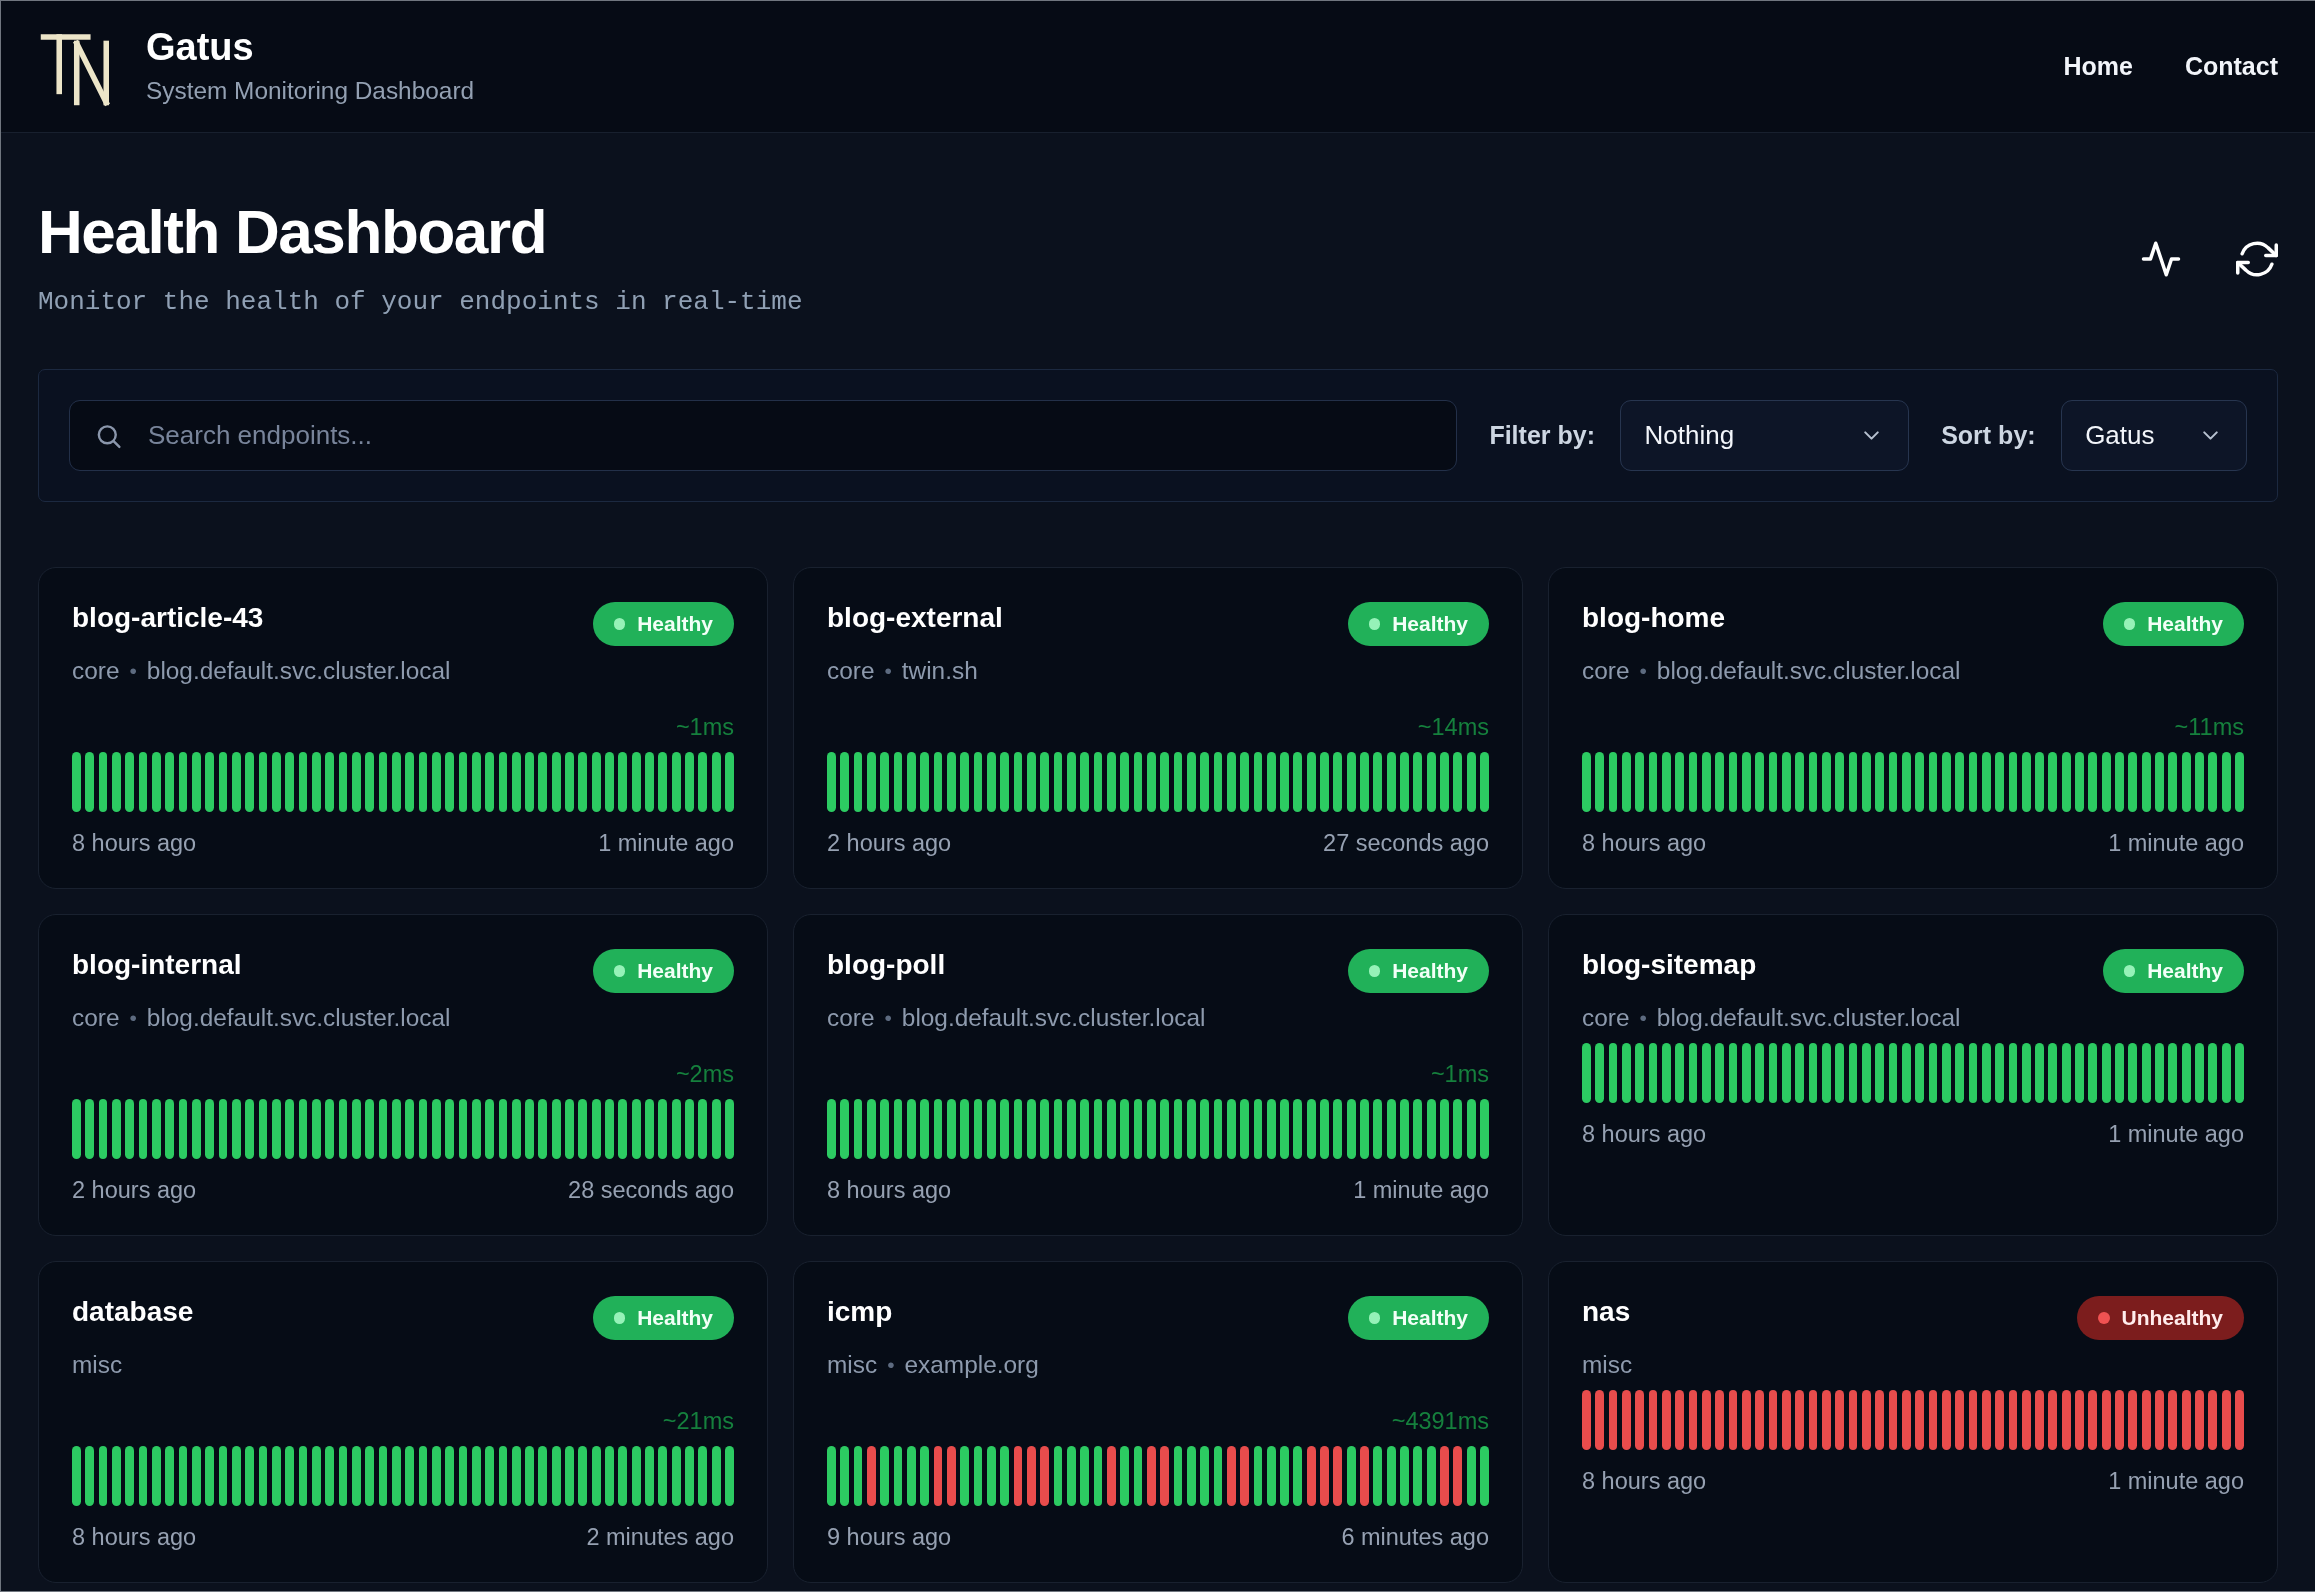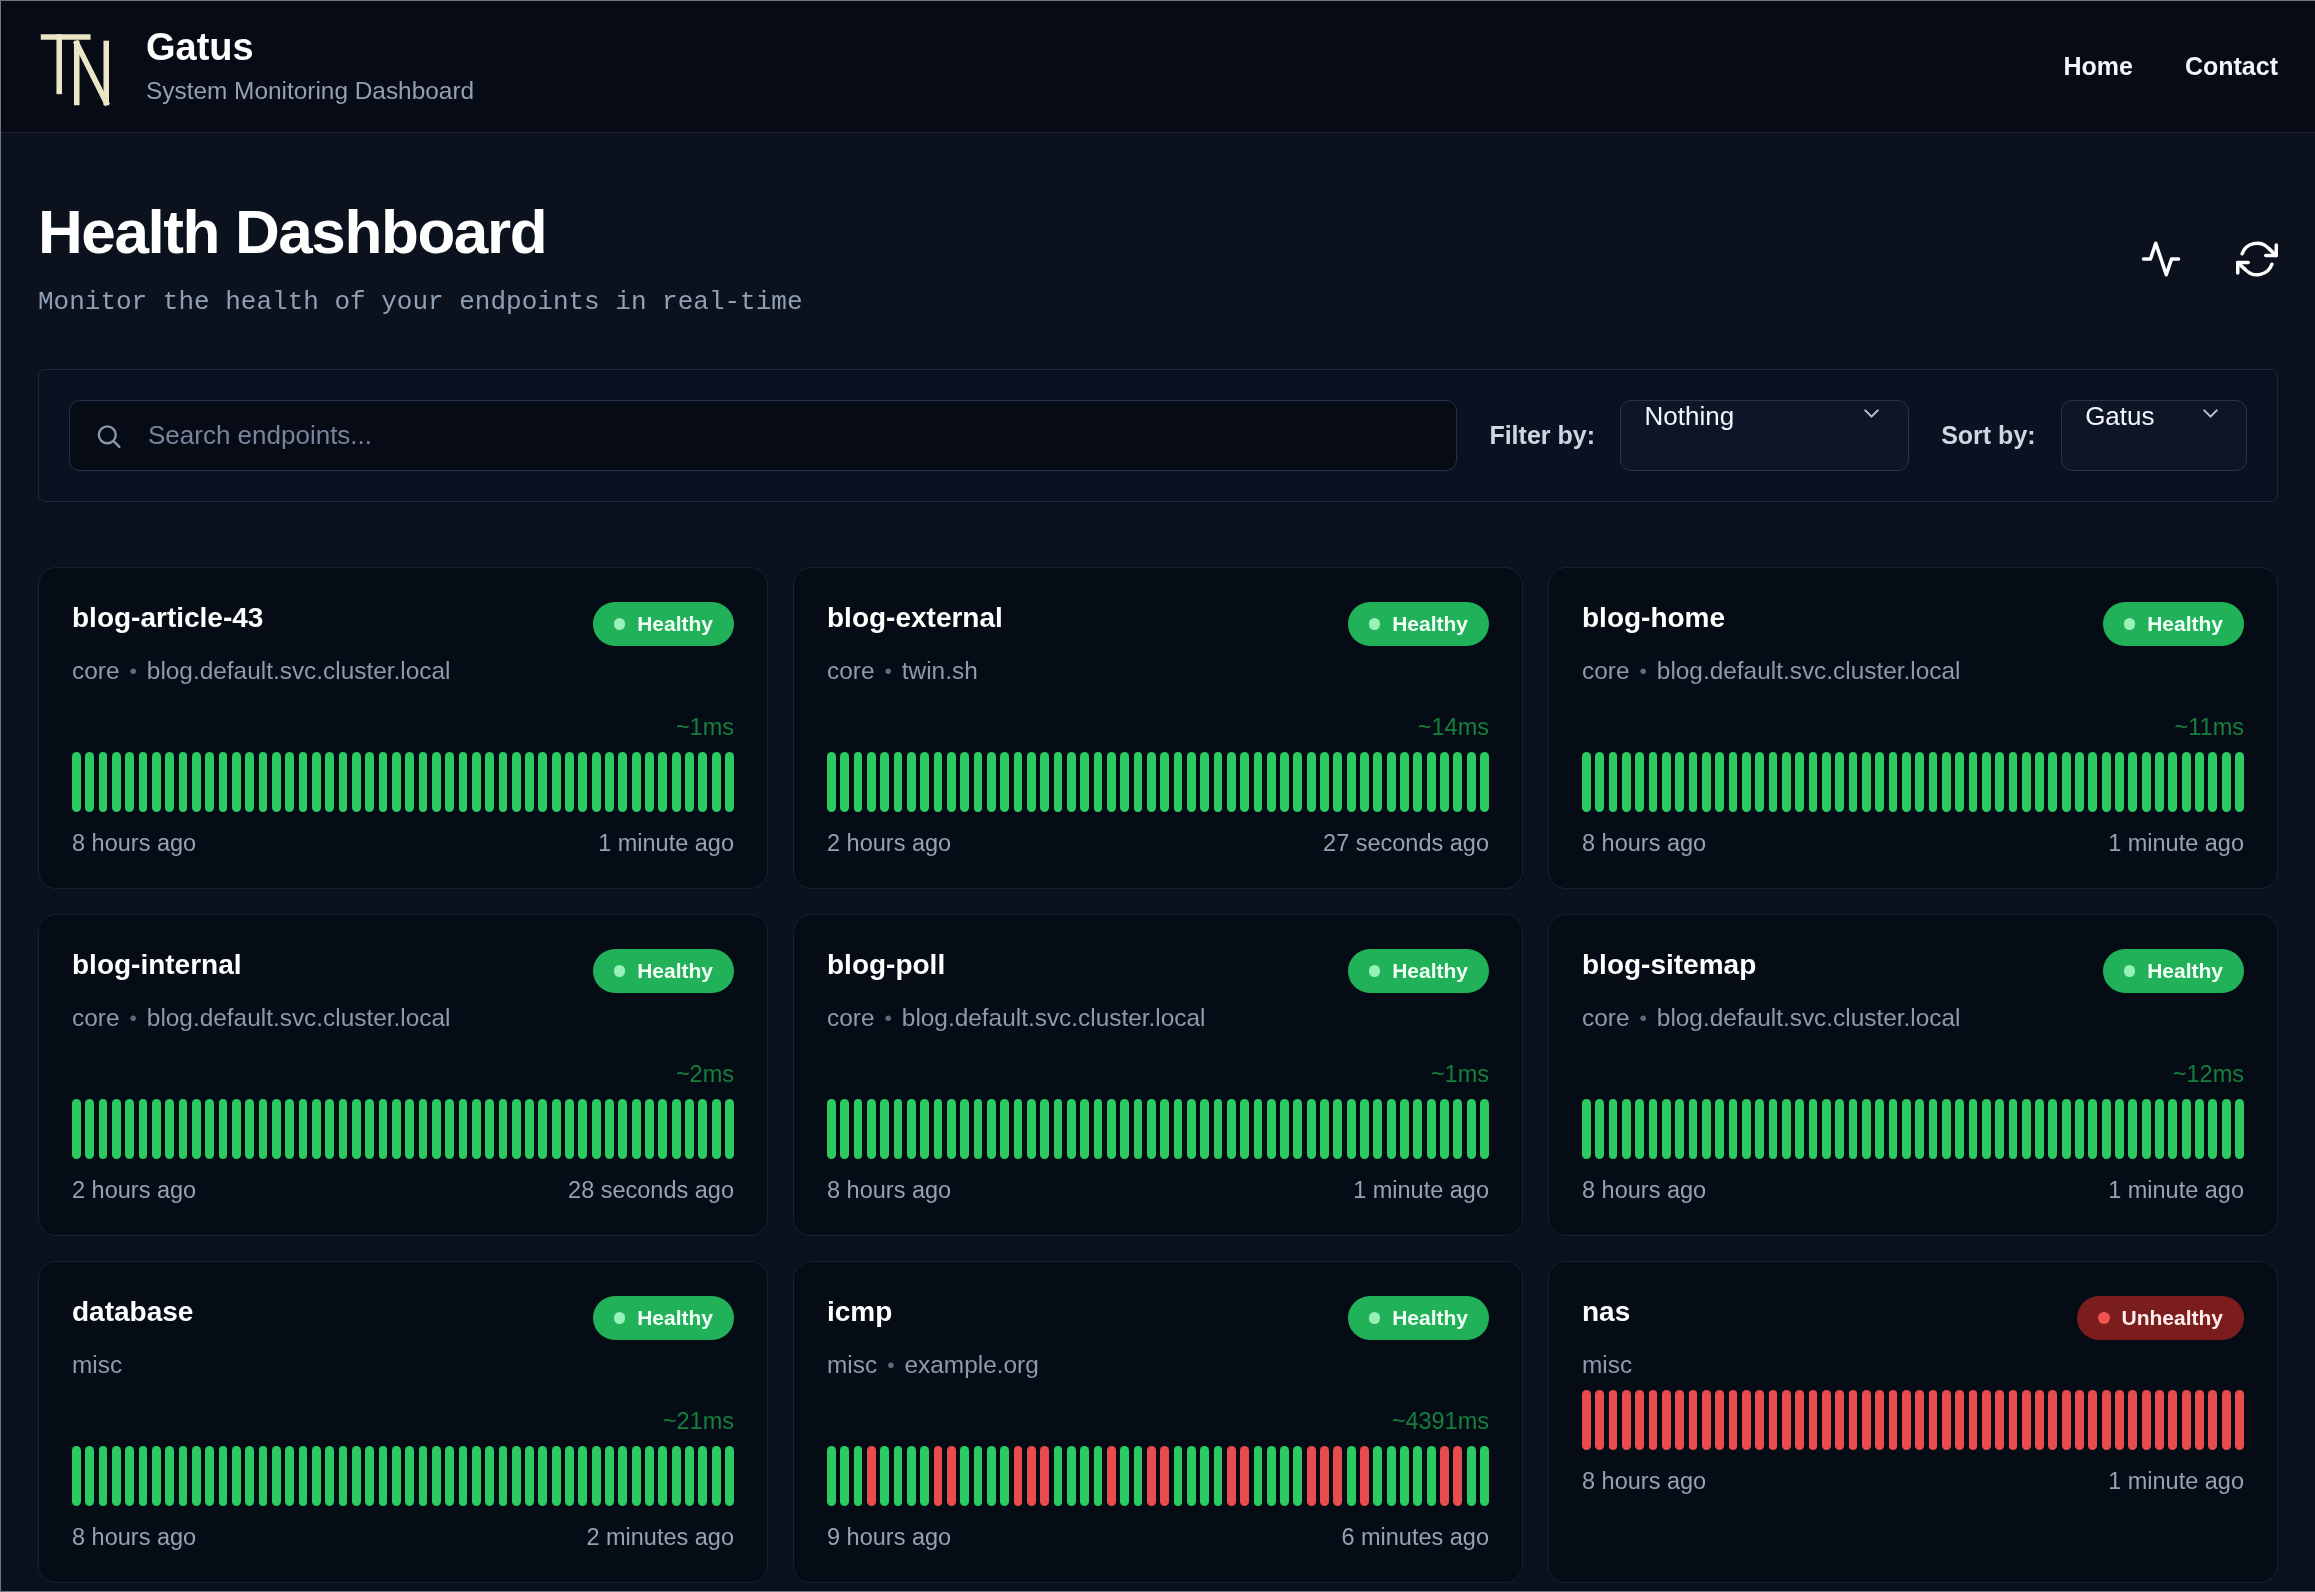"Nothing" .select { align-items: none -> center }
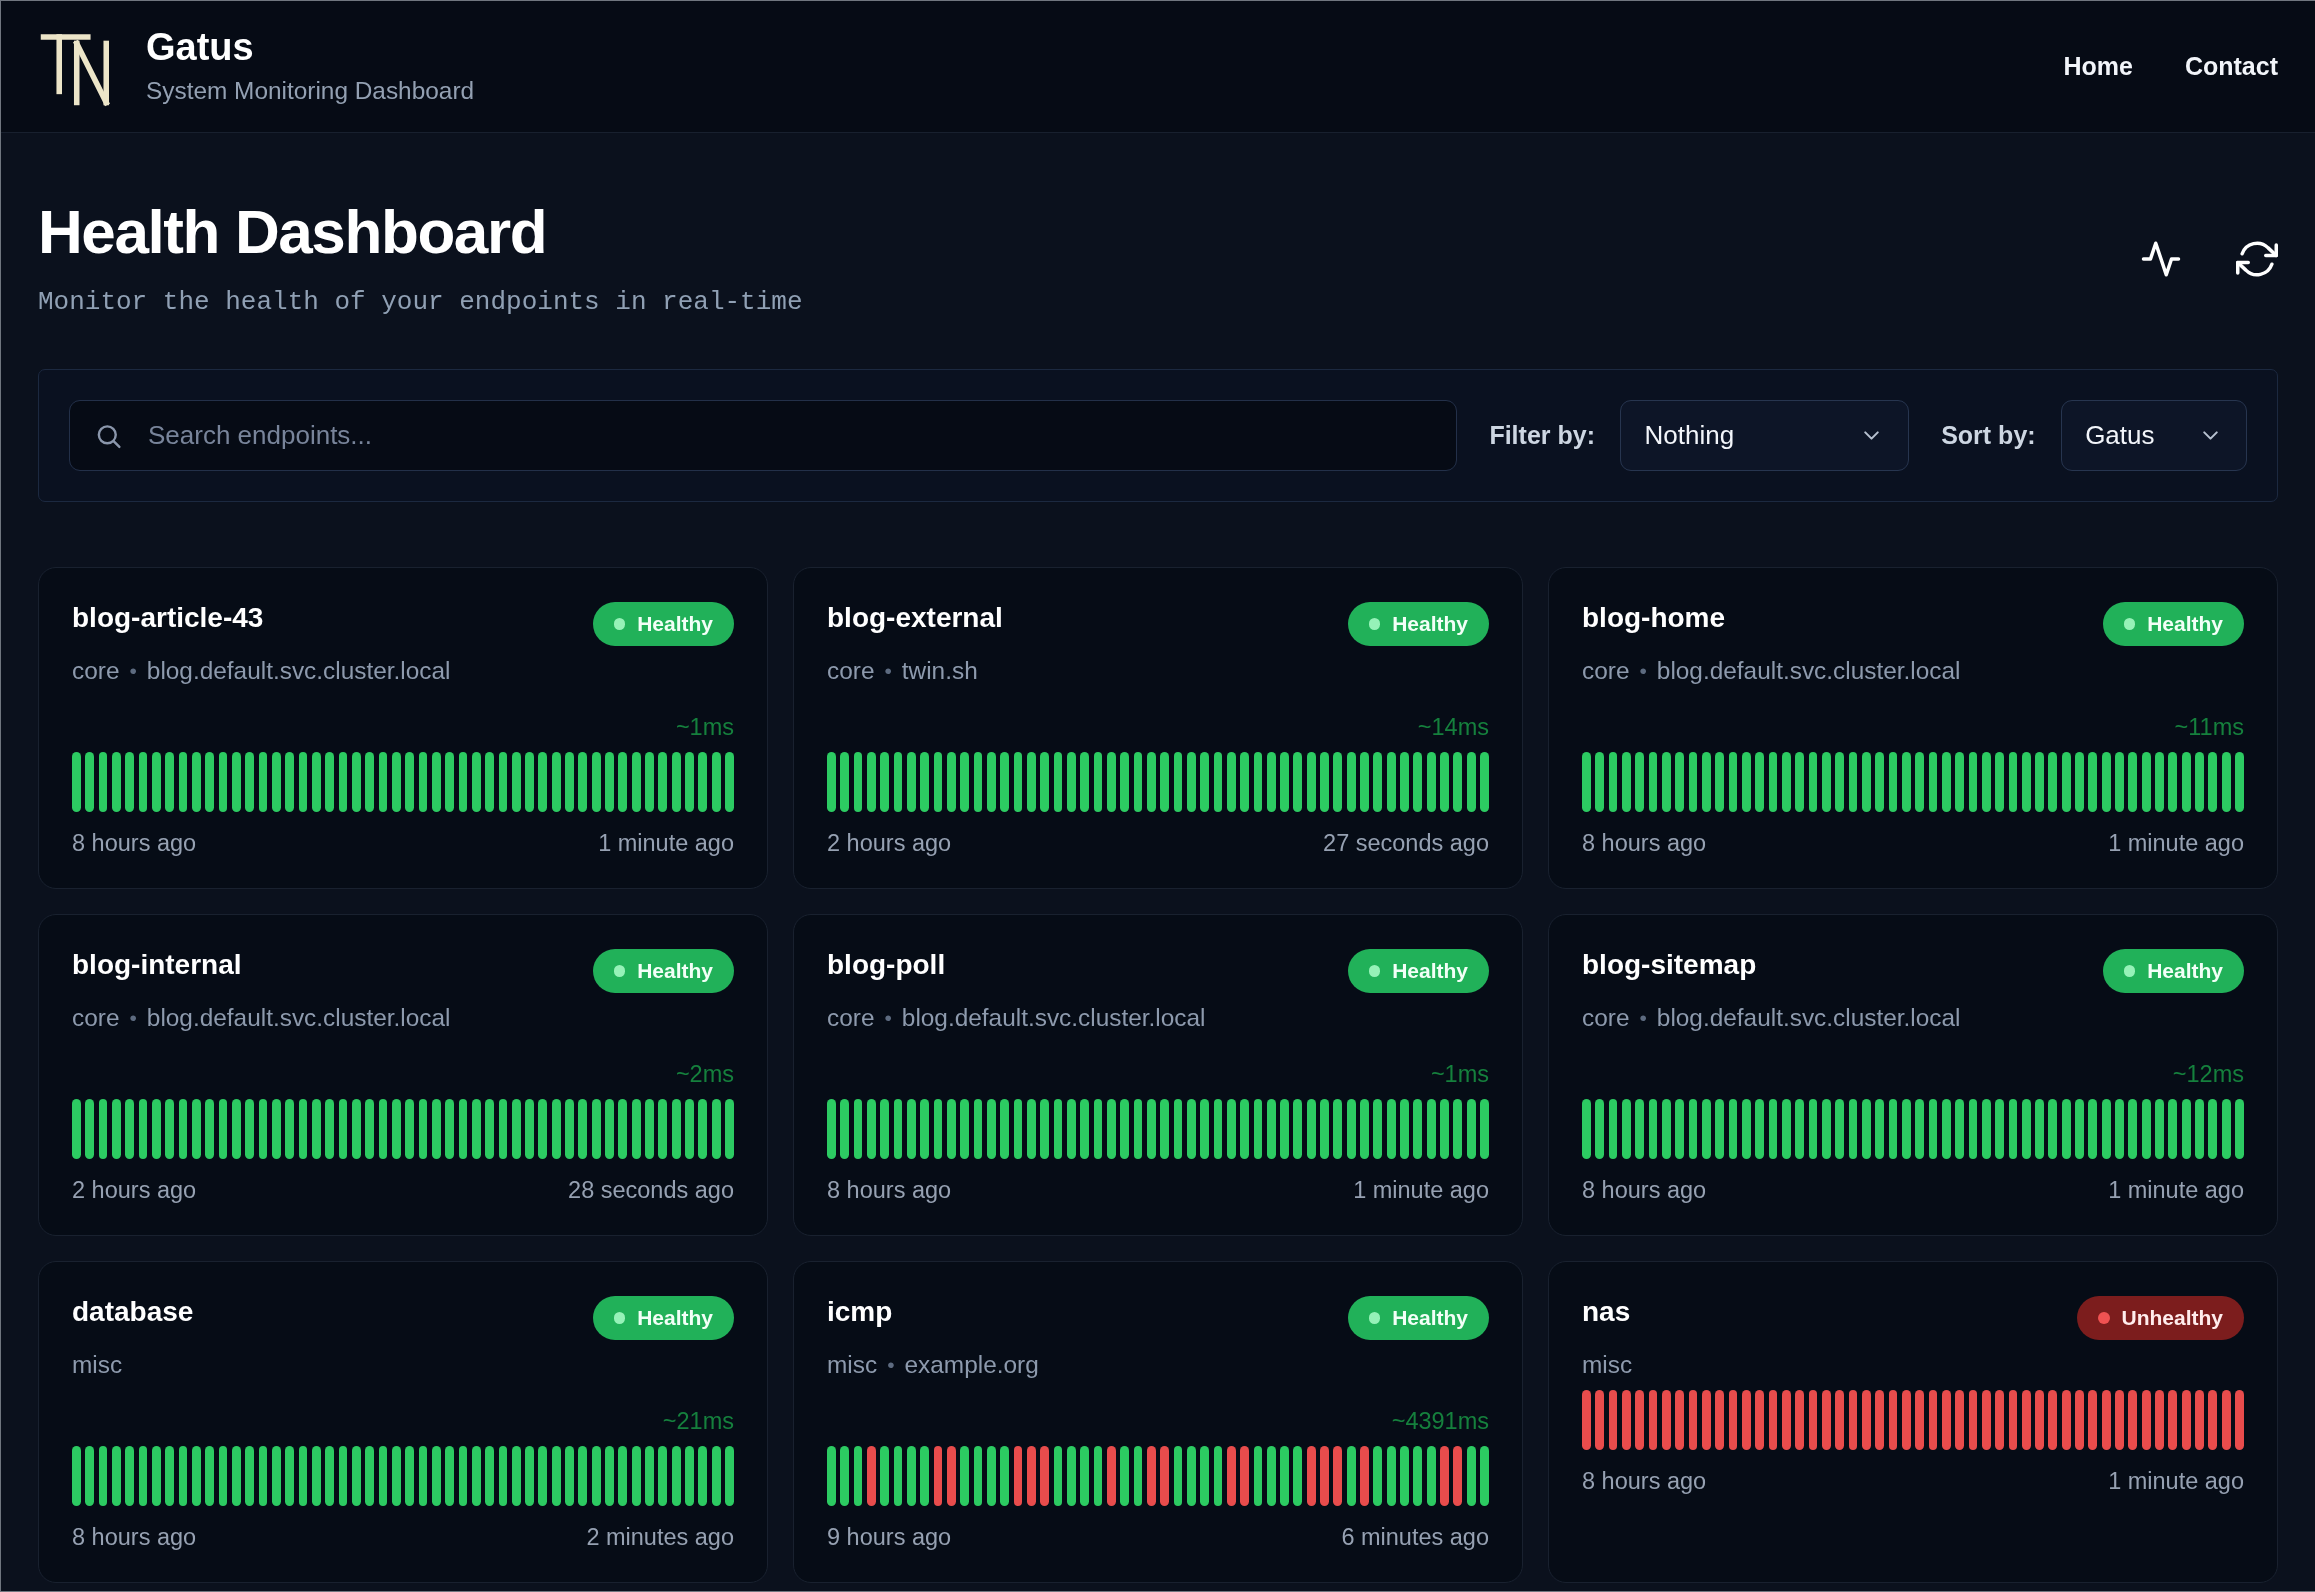"~12ms" div.latency { html: <div>~12ms</div> -> none }
